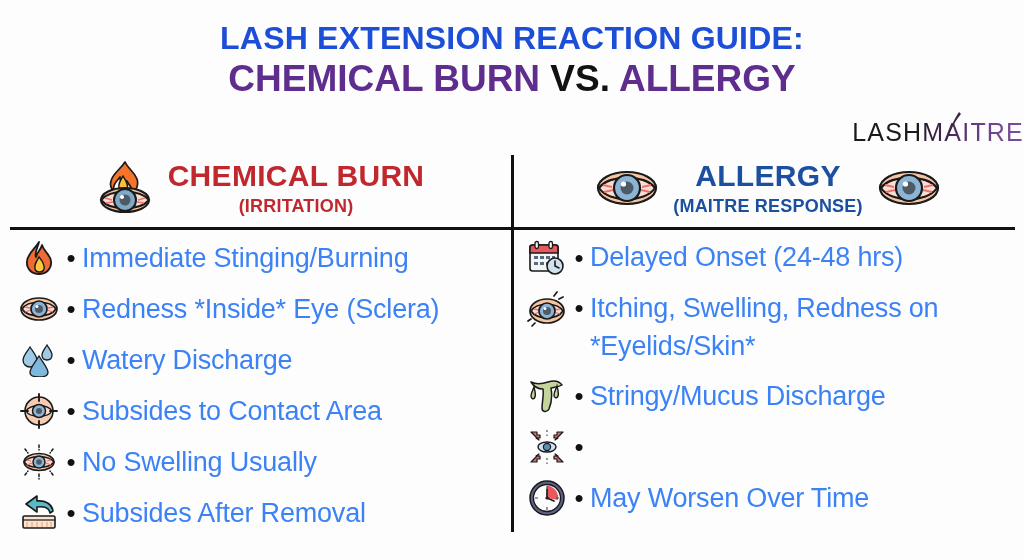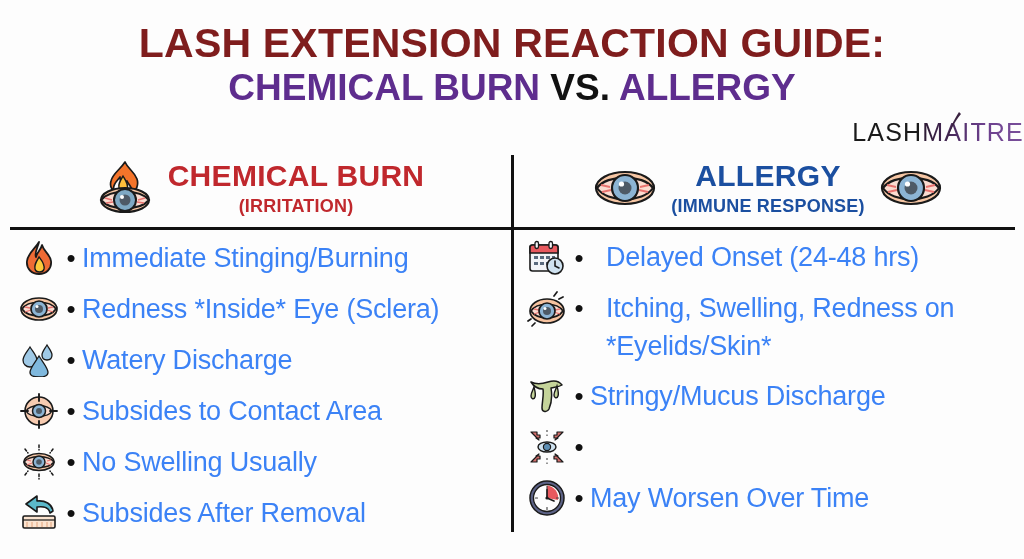"LASH EXTENSION REACTION GUIDE:" .title-line1 { color: #7f1d1d -> #1d4ed8; font-size: 41px -> 32px }
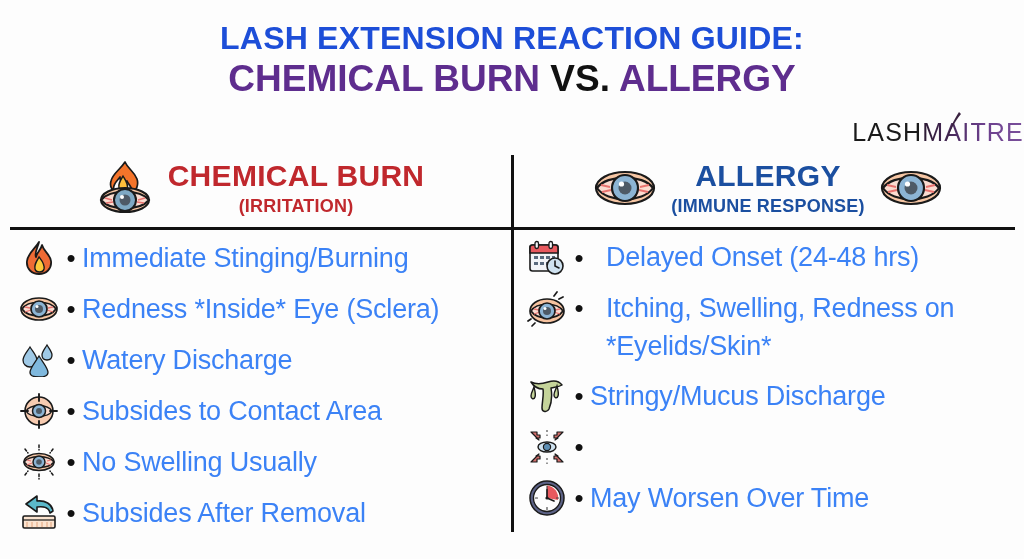"(IMMUNE RESPONSE)" span.col-header-sub { text: IMMUNE -> MAITRE }
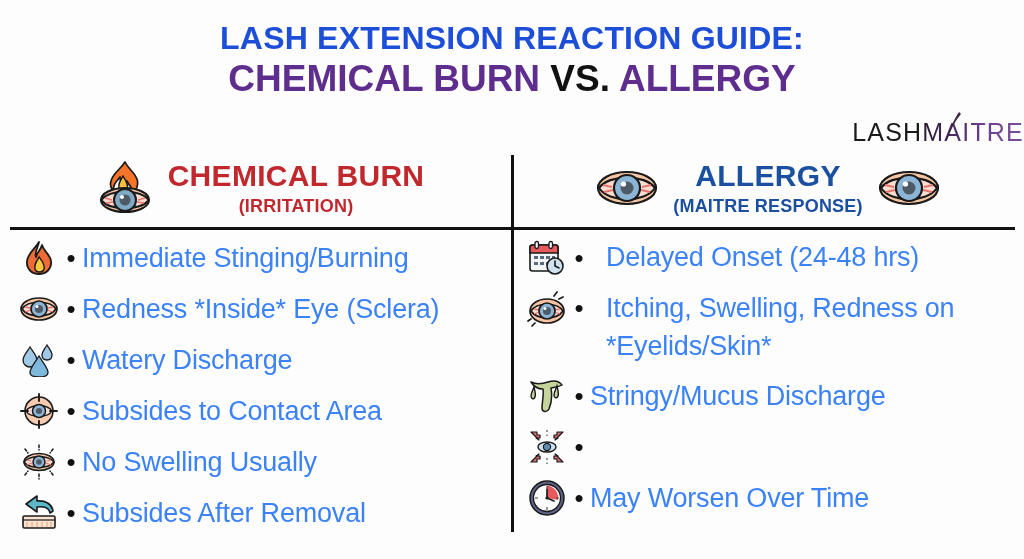"Delayed Onset (24-48 hrs)" .item-text.wrap { margin-left: 16px -> none }
